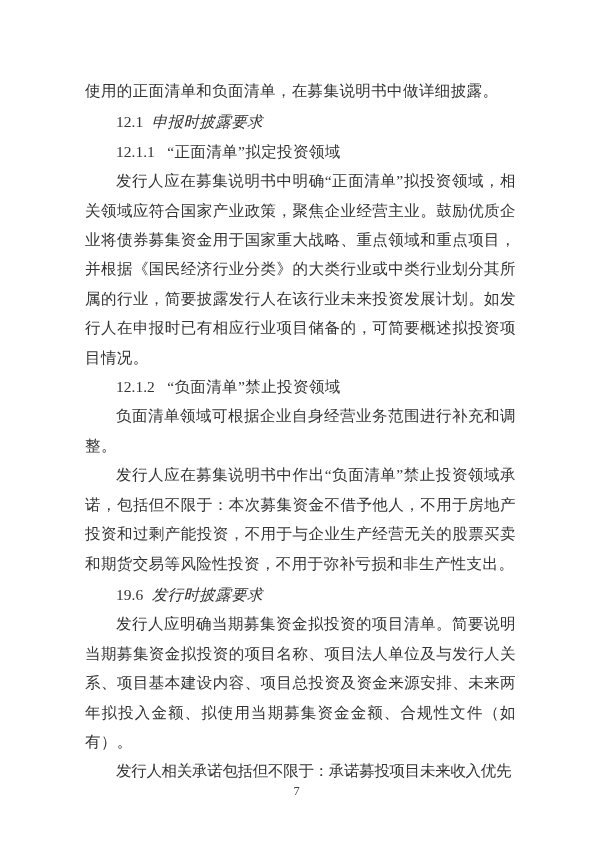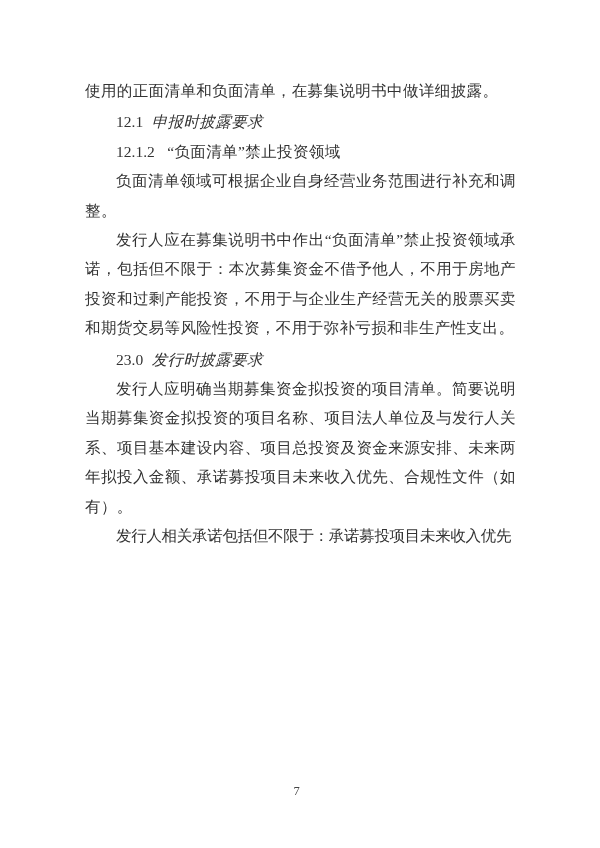"12.1.1 “正面清单”拟定投资领域" p.h3 { html: none -> <p> <span>12.1.1</span><span>“正面清单”拟定投资领域</span> </p> }
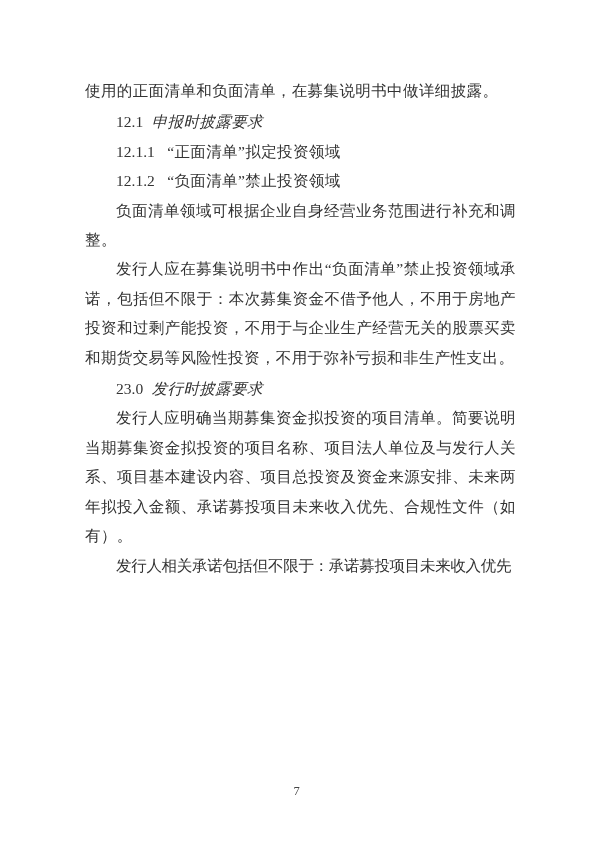"发行人应在募集说明书中明确“正面清单”拟投资领域，相关领域应符合国家产业政策，聚" p { html: none -> <p>发行人应在募集说明书中明确“正面清单”拟投资领域，相关领域应符合国家产业政策，聚焦企业经营主业。鼓励优质企业将债券募集资金用于国家重大战略、重点领域和重点项目，并根据《国民经济行业分类》的大类行业或中类行业划分其所属的行业，简要披露发行人在该行业未来投资发展计划。如发行人在申报时已有相应行业项目储备的，可简要概述拟投资项目情况。</p> }
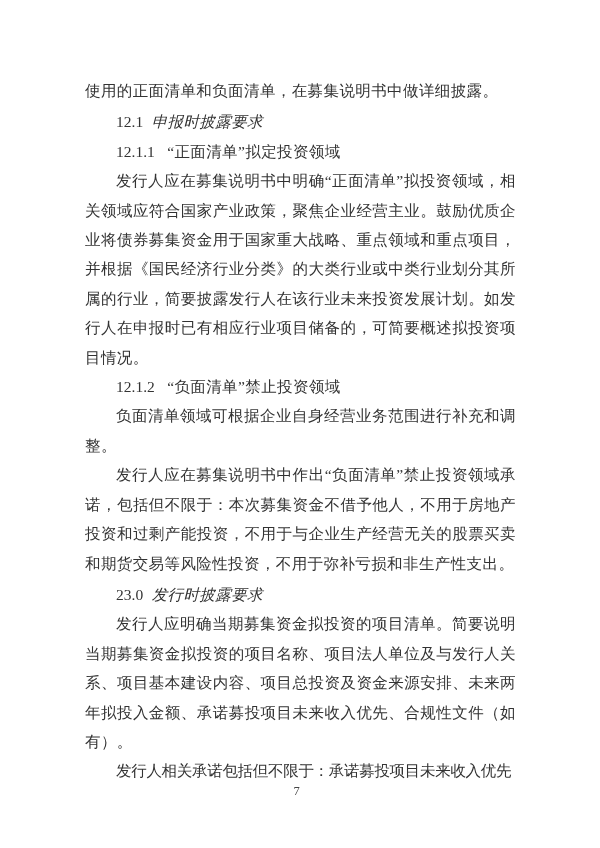"23.0" span.num { text: 23.0 -> 19.6 }
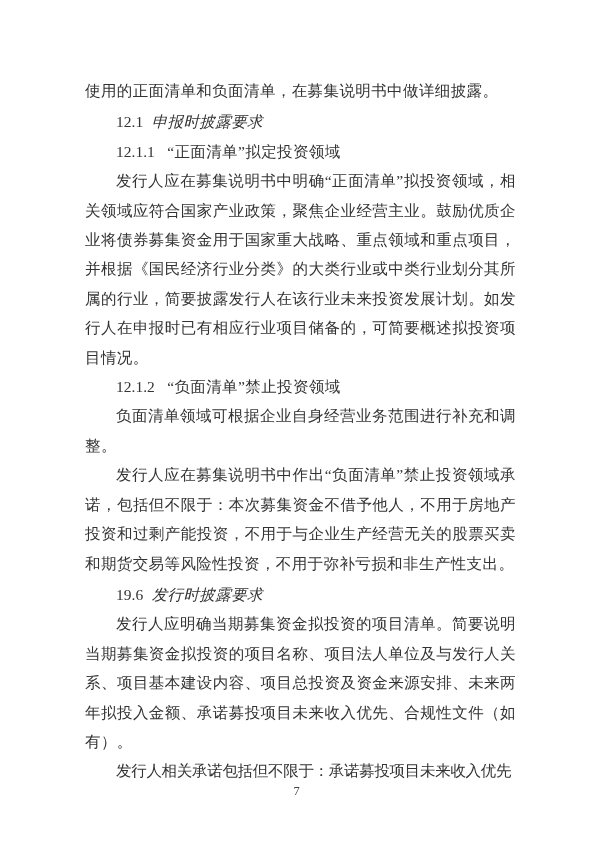"发行人应明确当期募集资金拟投资的项目清单。简要说明当期募集资金拟投资的项目名称、" p { text: 承诺募投项目未来收入优先 -> 拟使用当期募集资金金额 }
